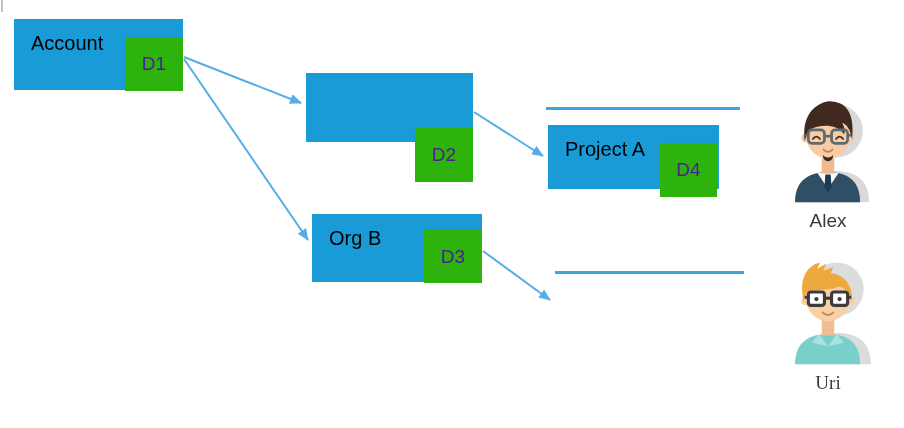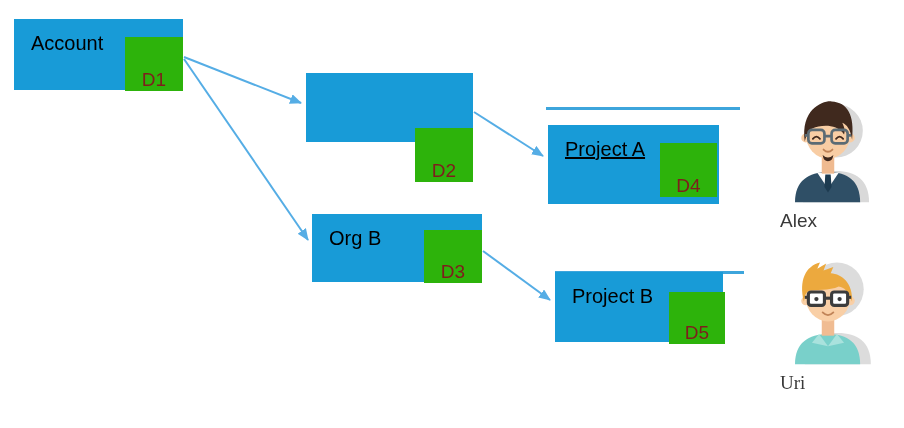"Account" .canvas { border-radius: 28px -> none }
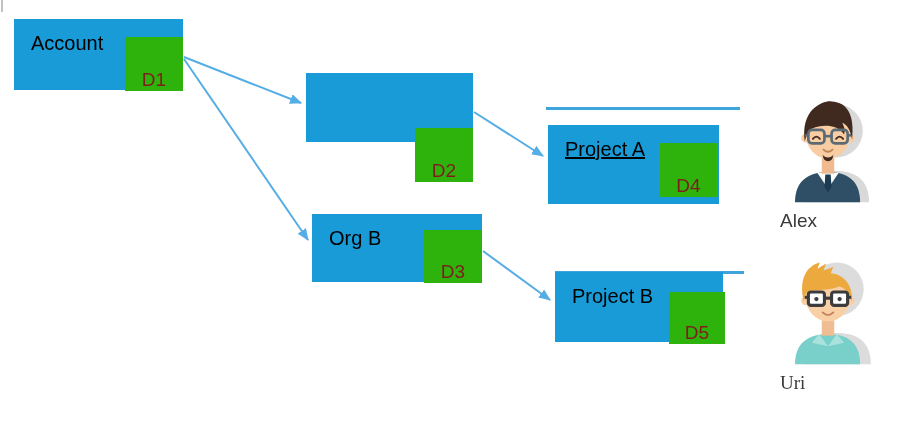"D1" .badge { align-items: flex-end -> center; color: #7f1d1d -> #4c1d95 }
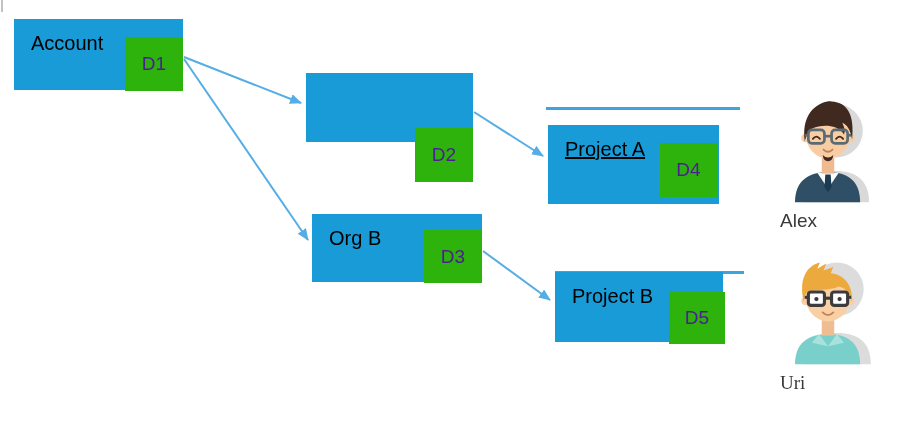"Project A" .node-project-a { height: 79px -> 64px; text-decoration: underline -> none }
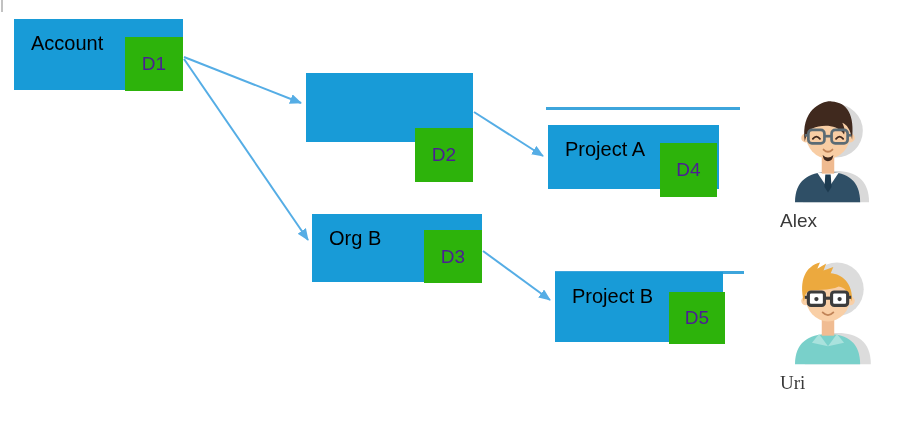"Alex" .user { text-align: none -> center }
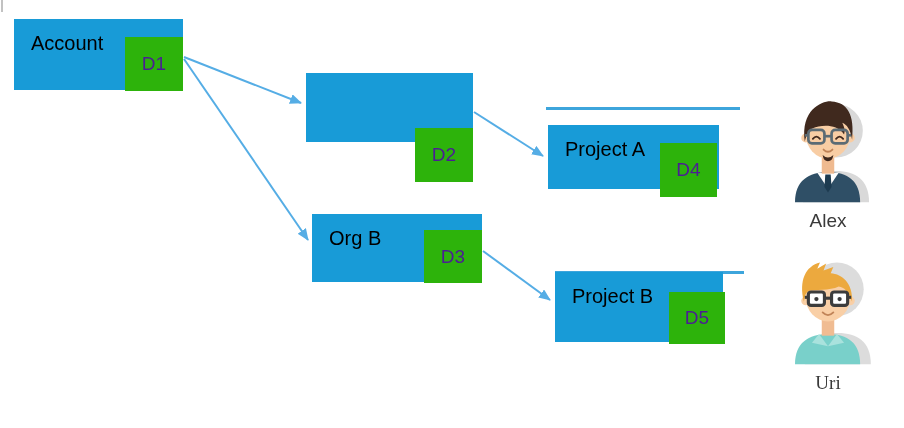"Project B" div.node { html: <div> <span>Project B</span> <div> <span>D5</span> </div> </div> -> none }
